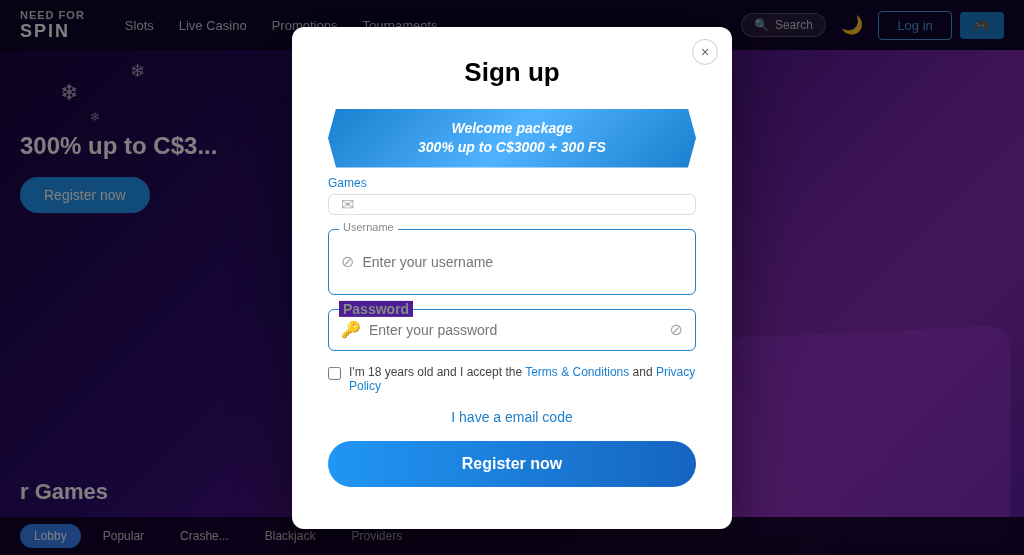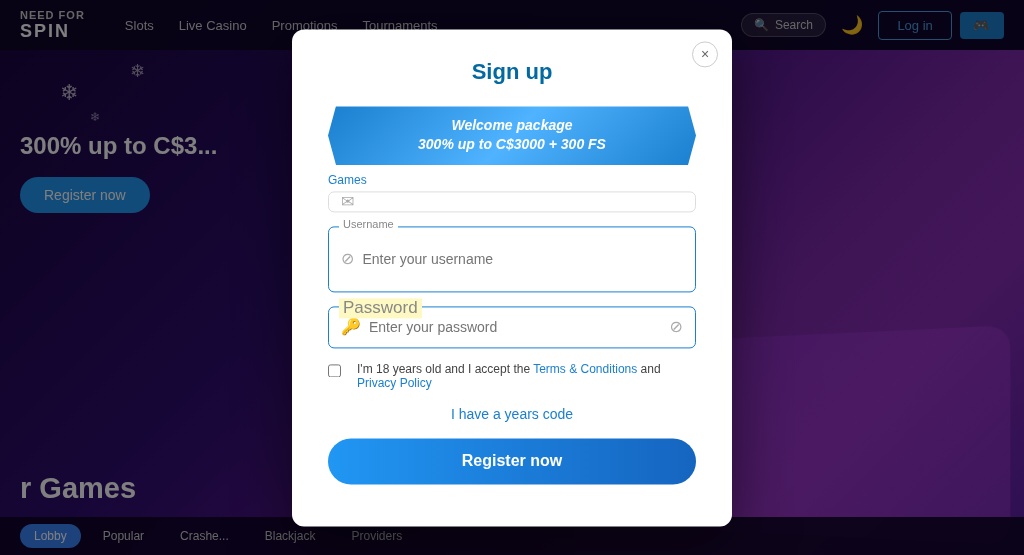"Sign up" .modal-title { color: #0369a1 -> #000000; font-size: 22px -> 26px }
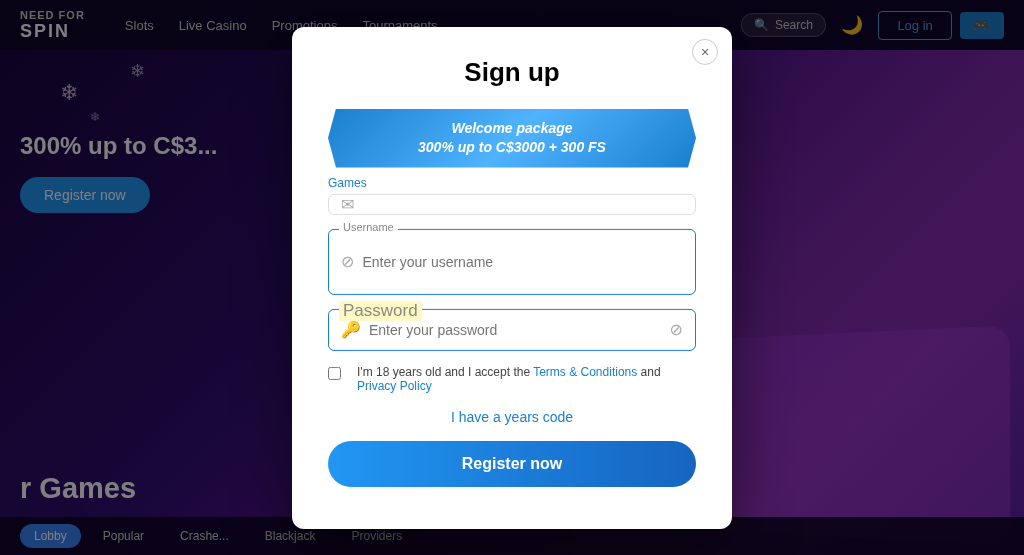"Password" .field-password-label { background: #fef9c3 -> #4c1d95; font-size: 17px -> 14px; font-weight: none -> bold }
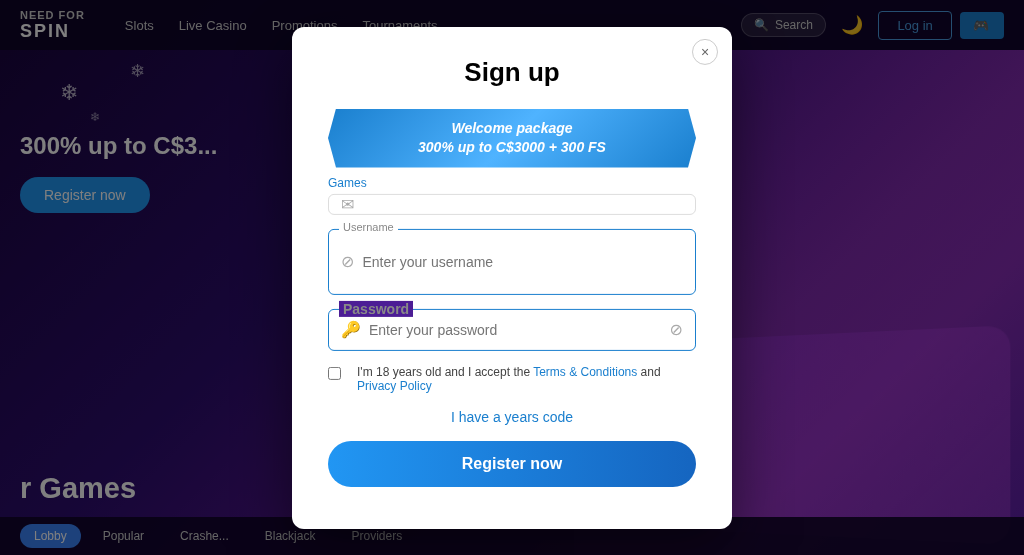"I'm 18 years old and" .checkbox-row { gap: 16px -> 8px }
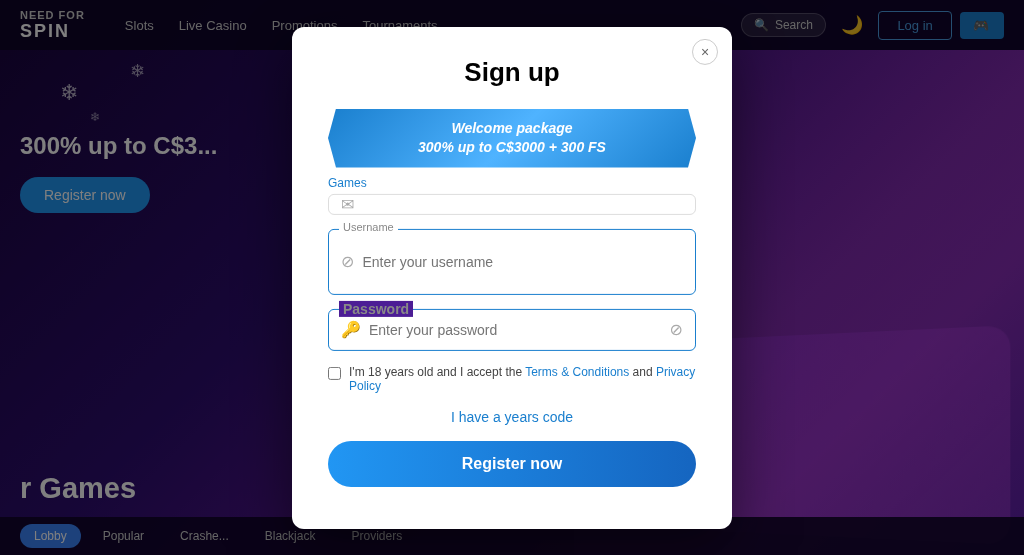"I have a years code" a.promo-link { text: years -> email }
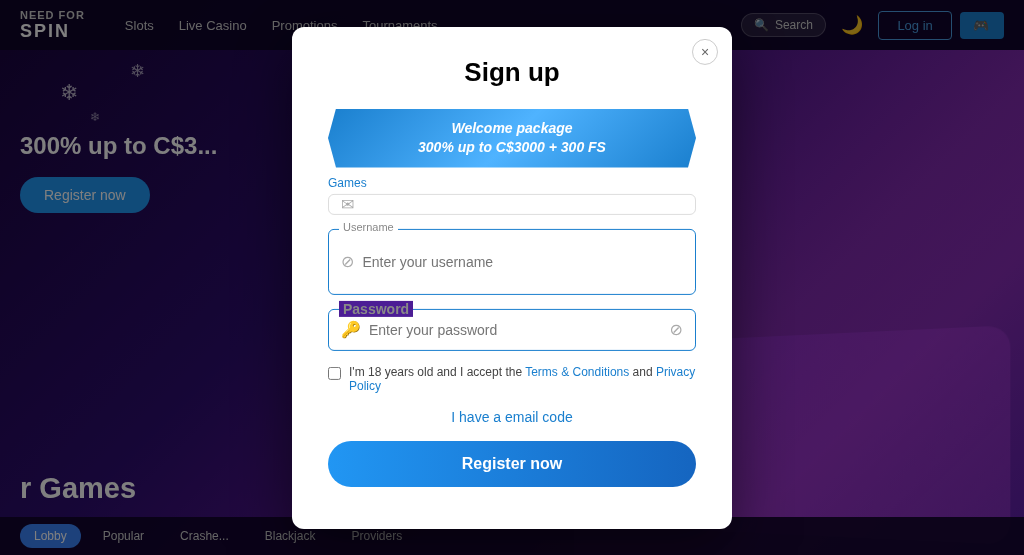"r Games" .games-label { font-size: 29px -> 22px }
